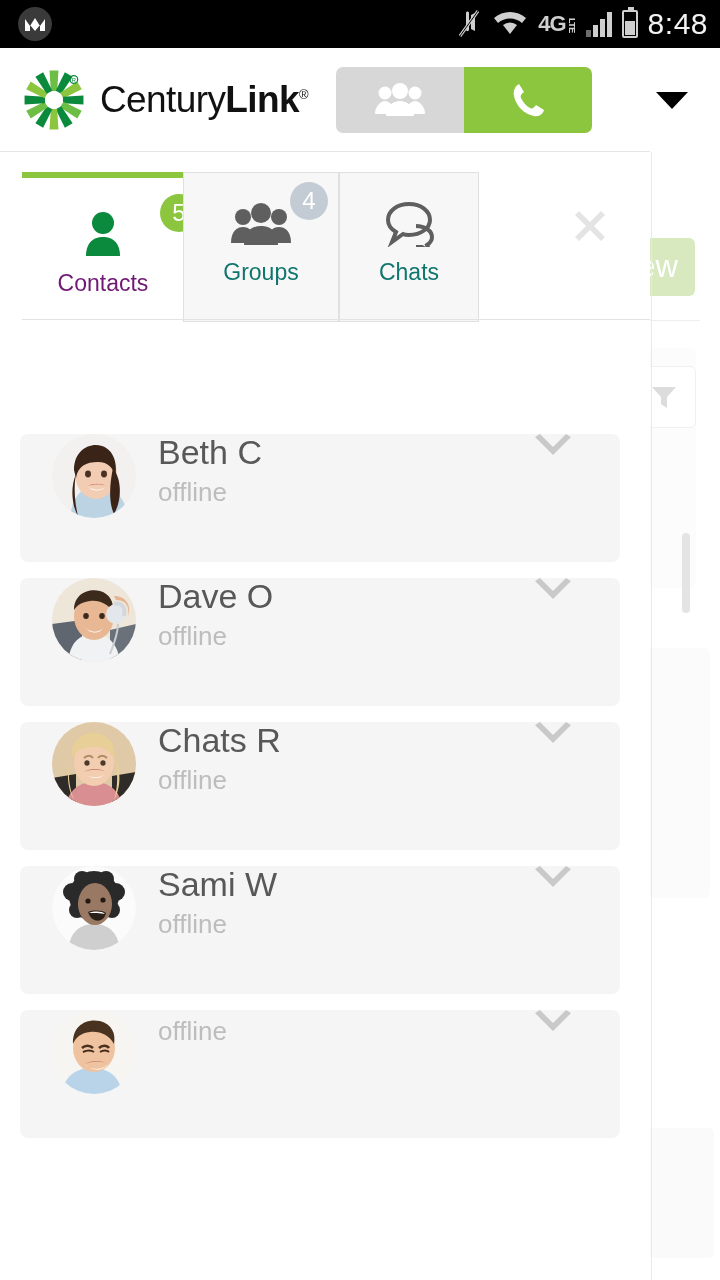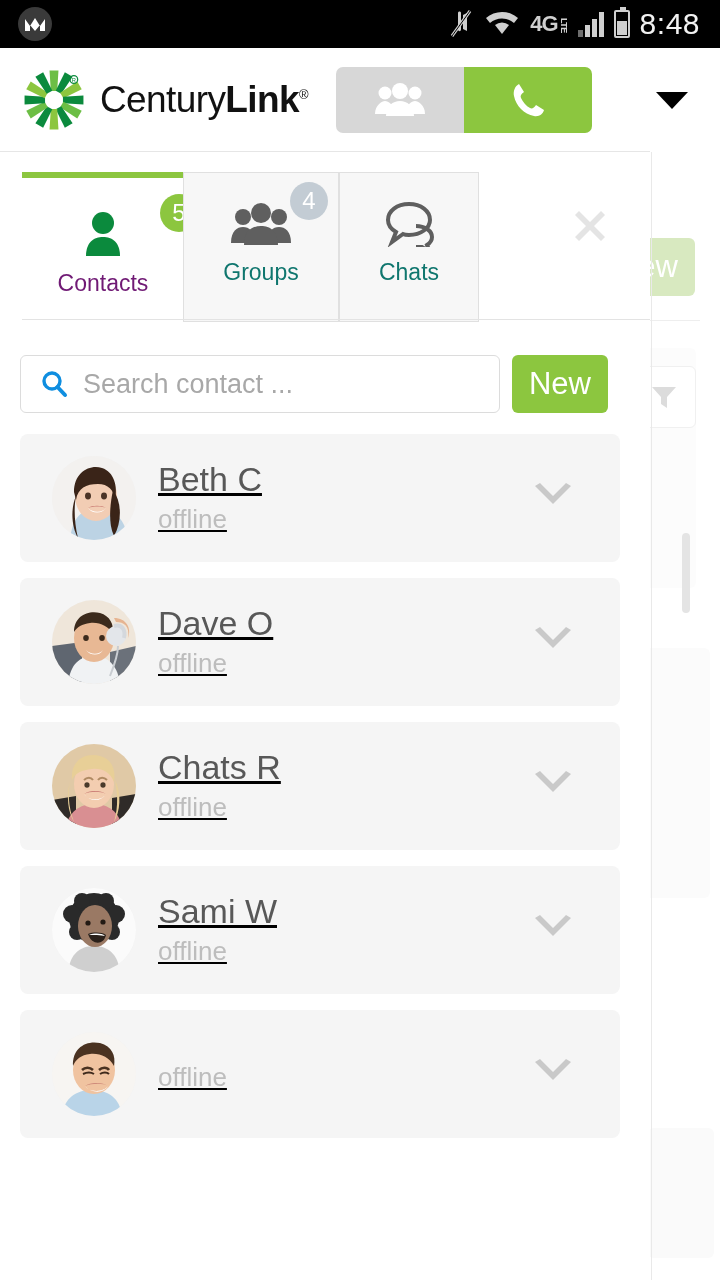"4G" .status-right { padding-right: 20px -> 12px }
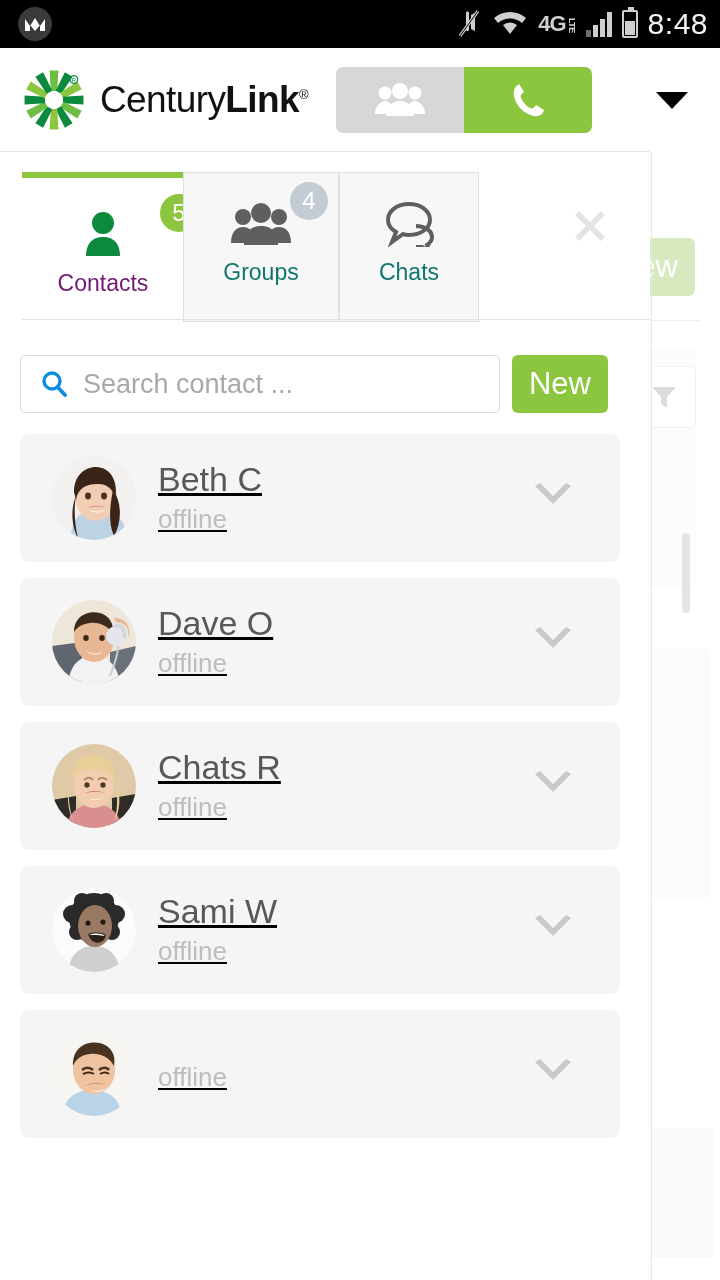"Search contact ..." div.searchrow { html: <div> <div> <svg> <circle></circle> <line></line> </svg> <input> </div> <button>New</button> </div> -> none }
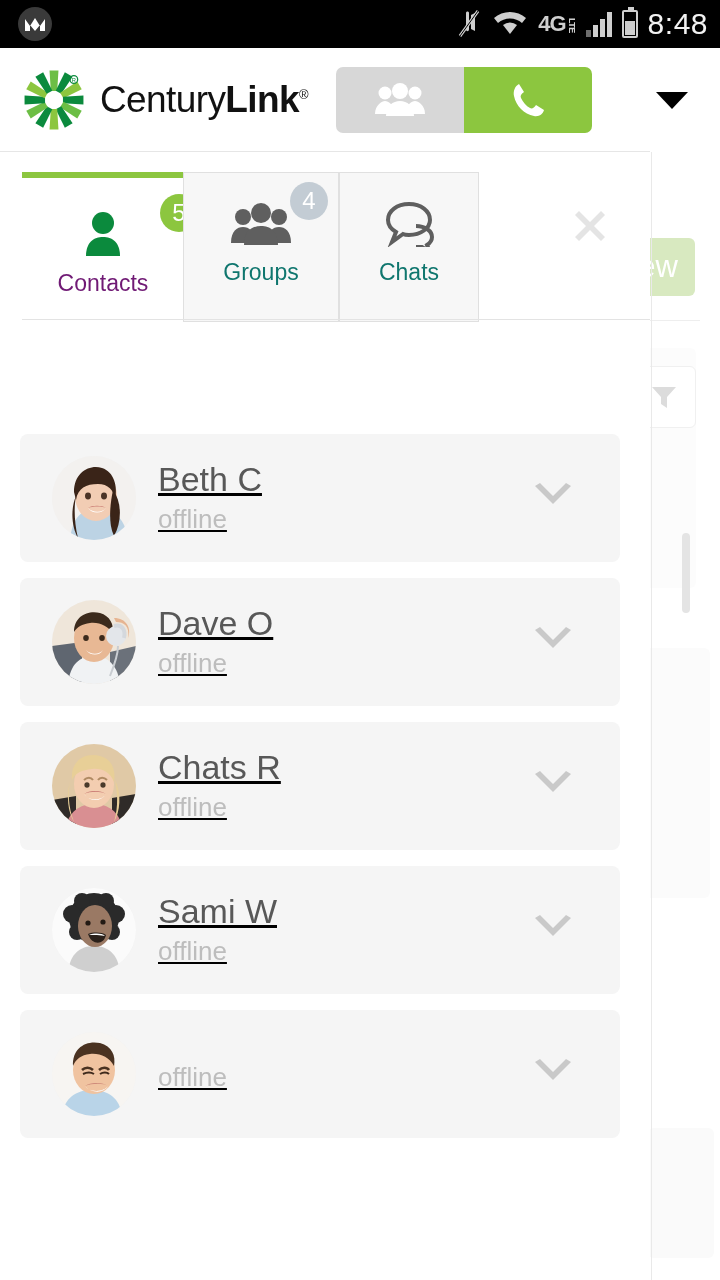"Beth C" .contact-row { align-items: center -> flex-start; text-decoration: underline -> none }
